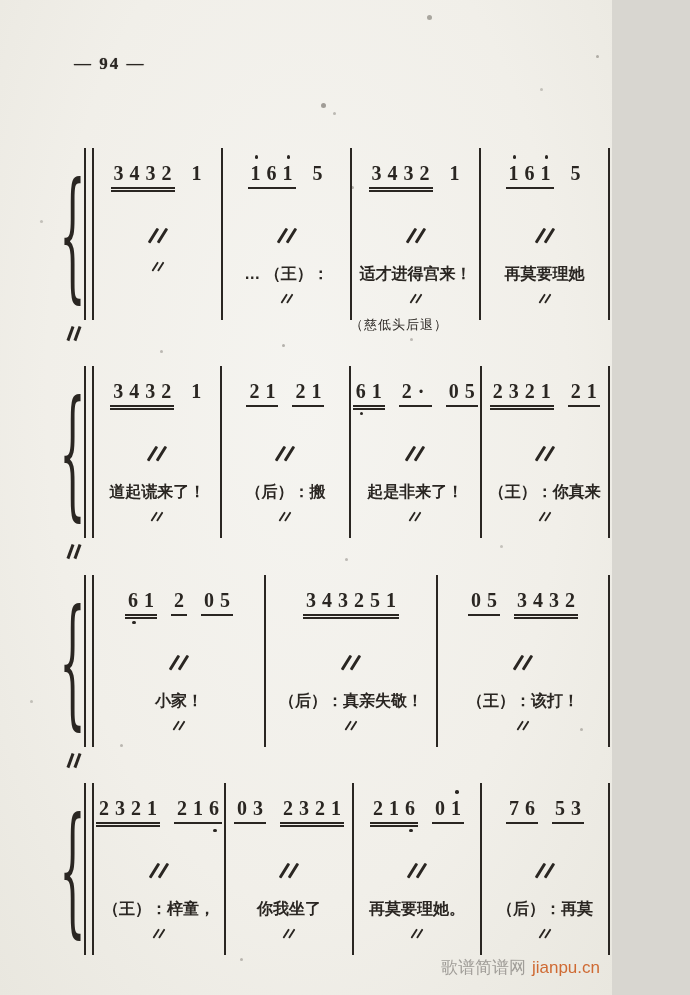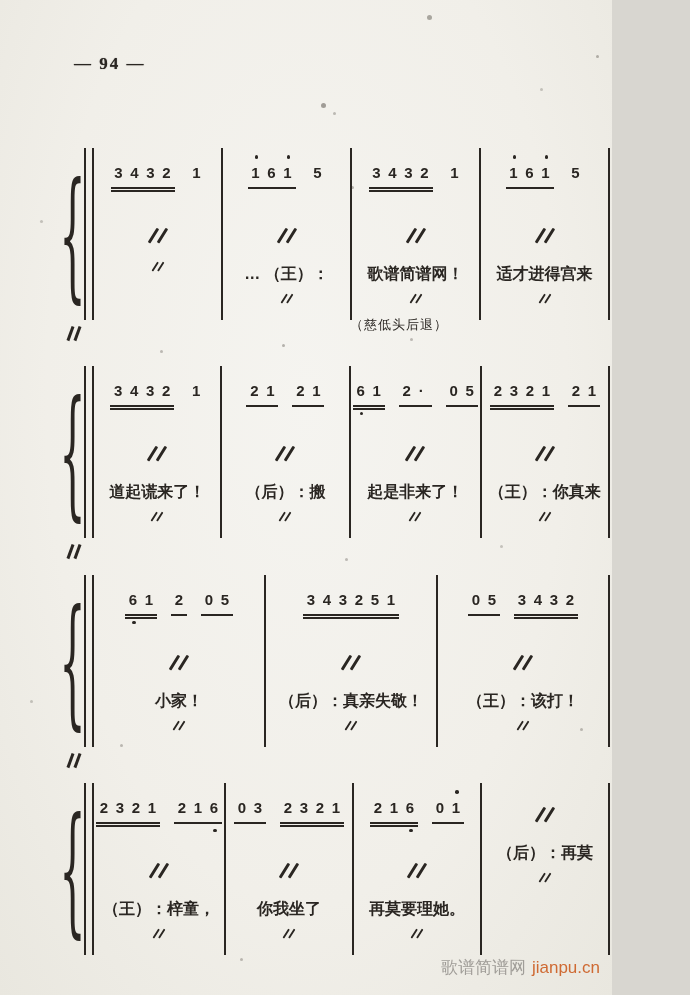"3 4 3 2" .grp { font-family: Liberation Sans, sans-serif -> Liberation Serif, serif; font-size: 15px -> 20px }
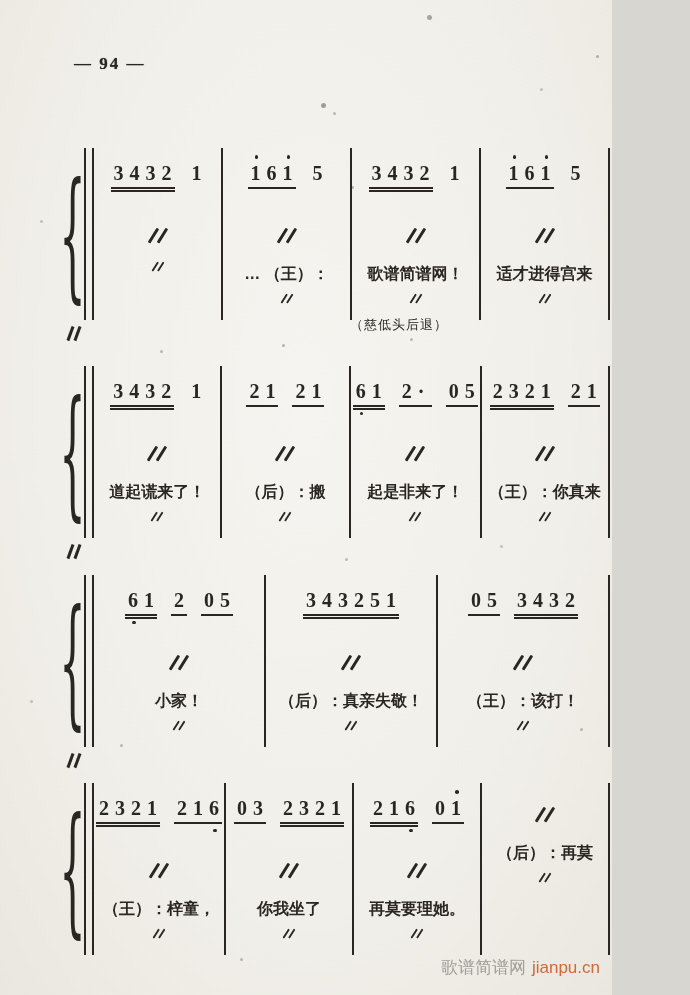"歌谱简谱网！" span.lyric { text: 歌谱简谱网 -> 适才进得宫来 }
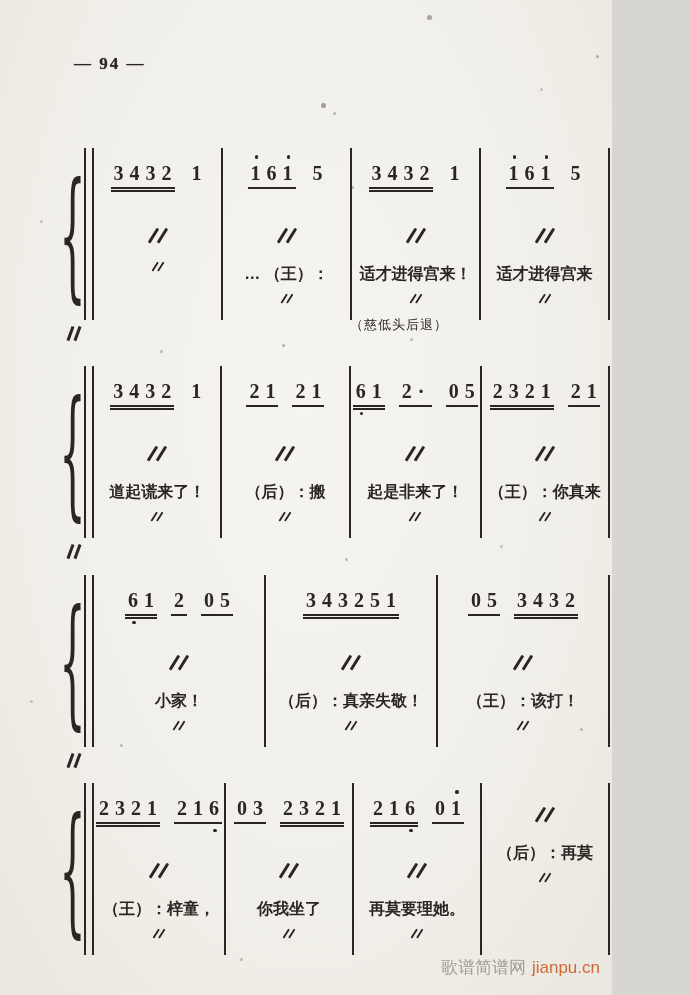"适才进得宫来" span.lyric { text: 适才进得宫来 -> 再莫要理她 }
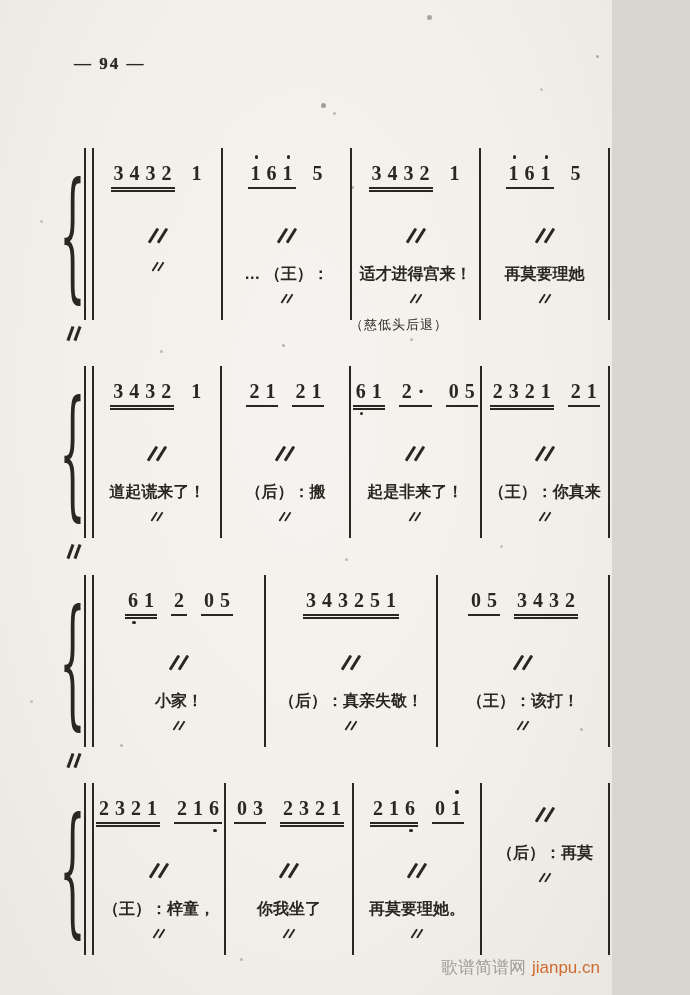"7 6" div.noterow { html: none -> <div> <span><span>7</span><span>6</span></span> <span><span>5</span><span>3</span></span> </div> }
